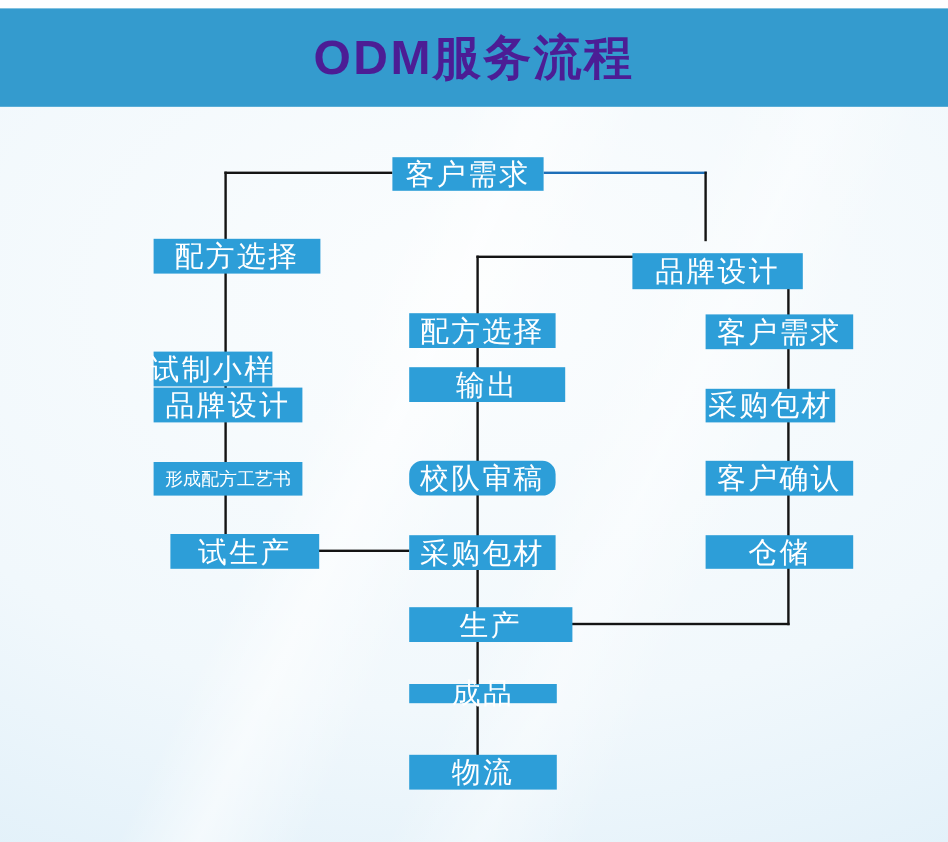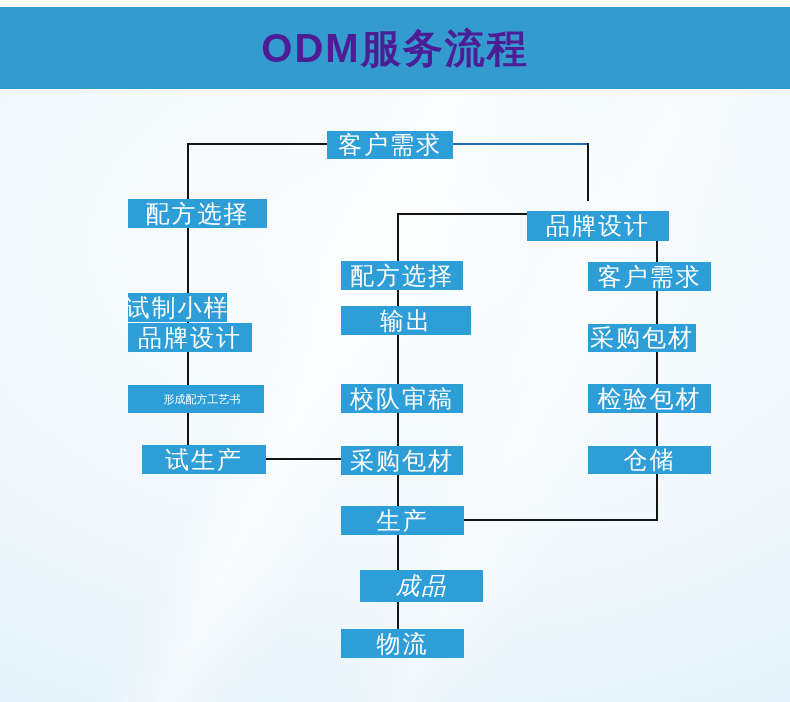"形成配方工艺书" .node.small { font-size: 11px -> 15px; padding-left: 12px -> none }
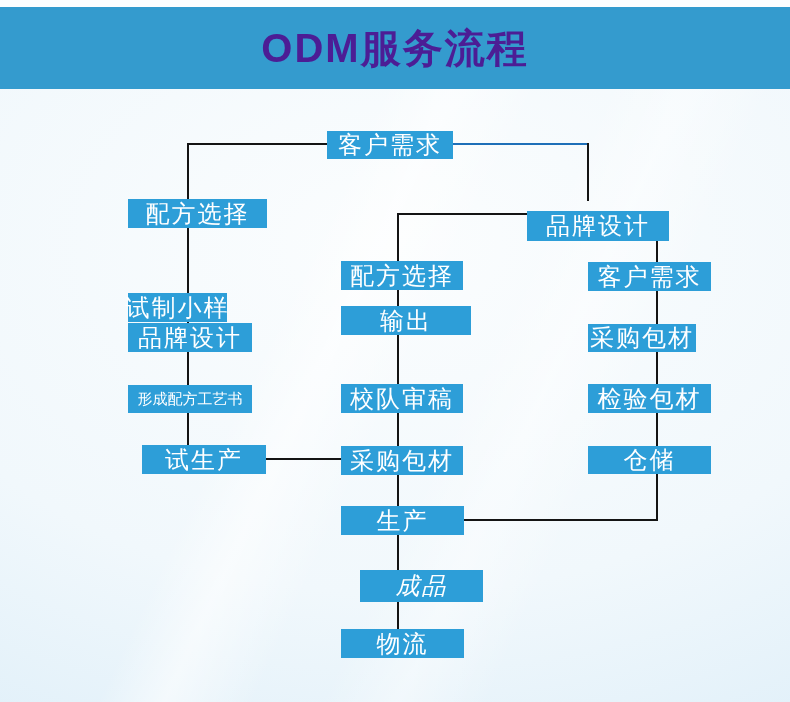"校队审稿" div.node { border-radius: none -> 11px }
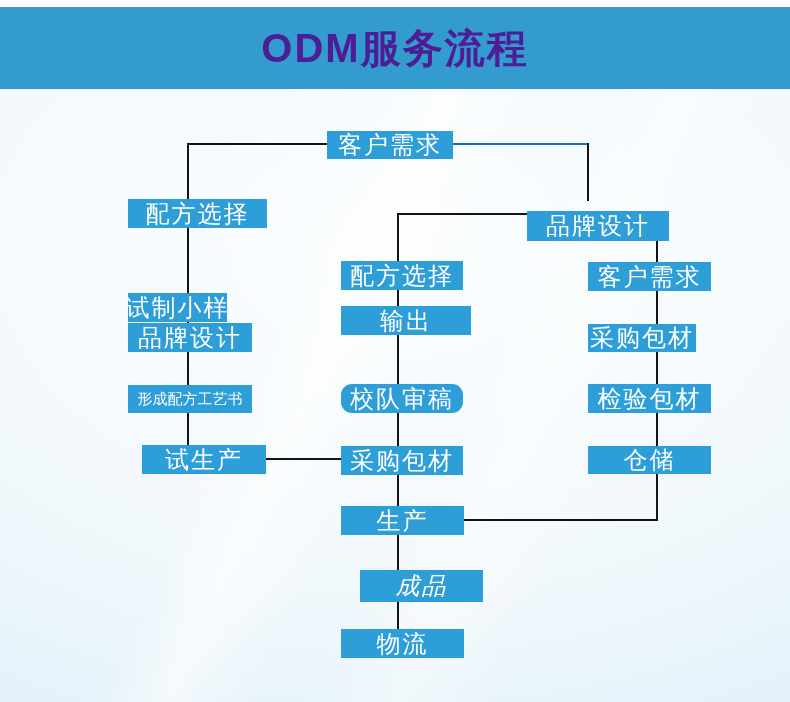"检验包材" div.node { text: 检验包材 -> 客户确认 }
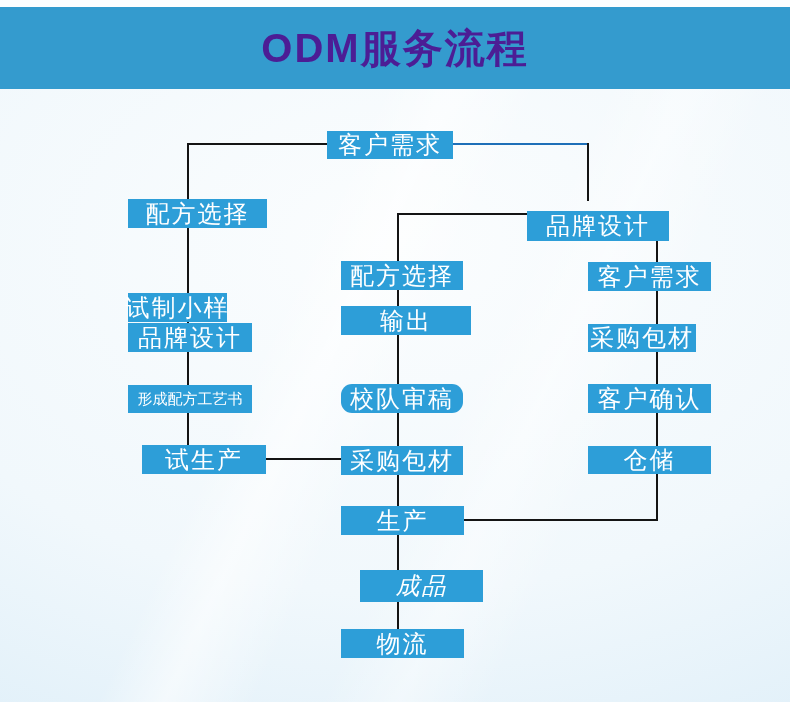"生产" div.node { width: 123px -> 136px }
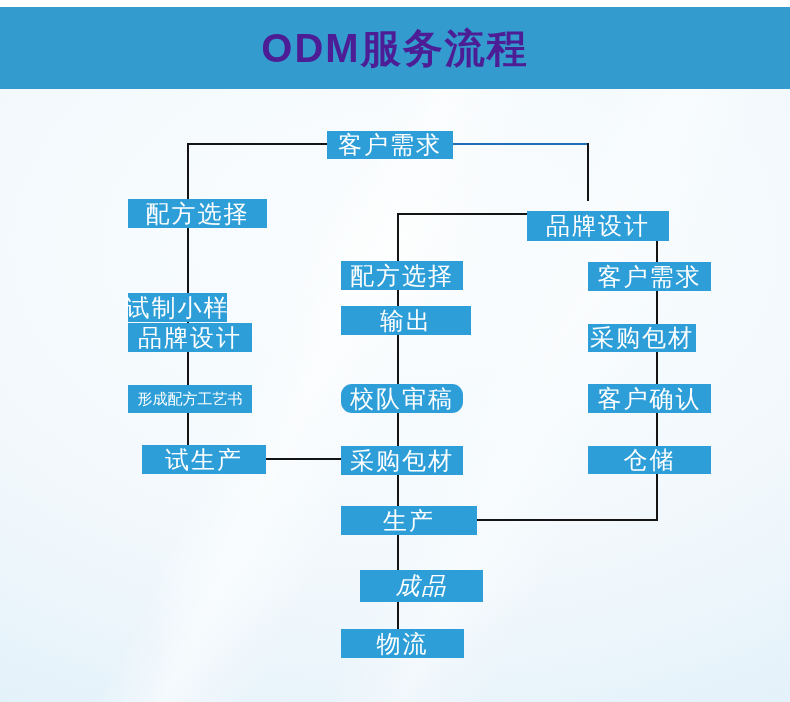"成品" div.node { font-style: italic -> none; height: 32px -> 16px; left: 360px -> 341px }
